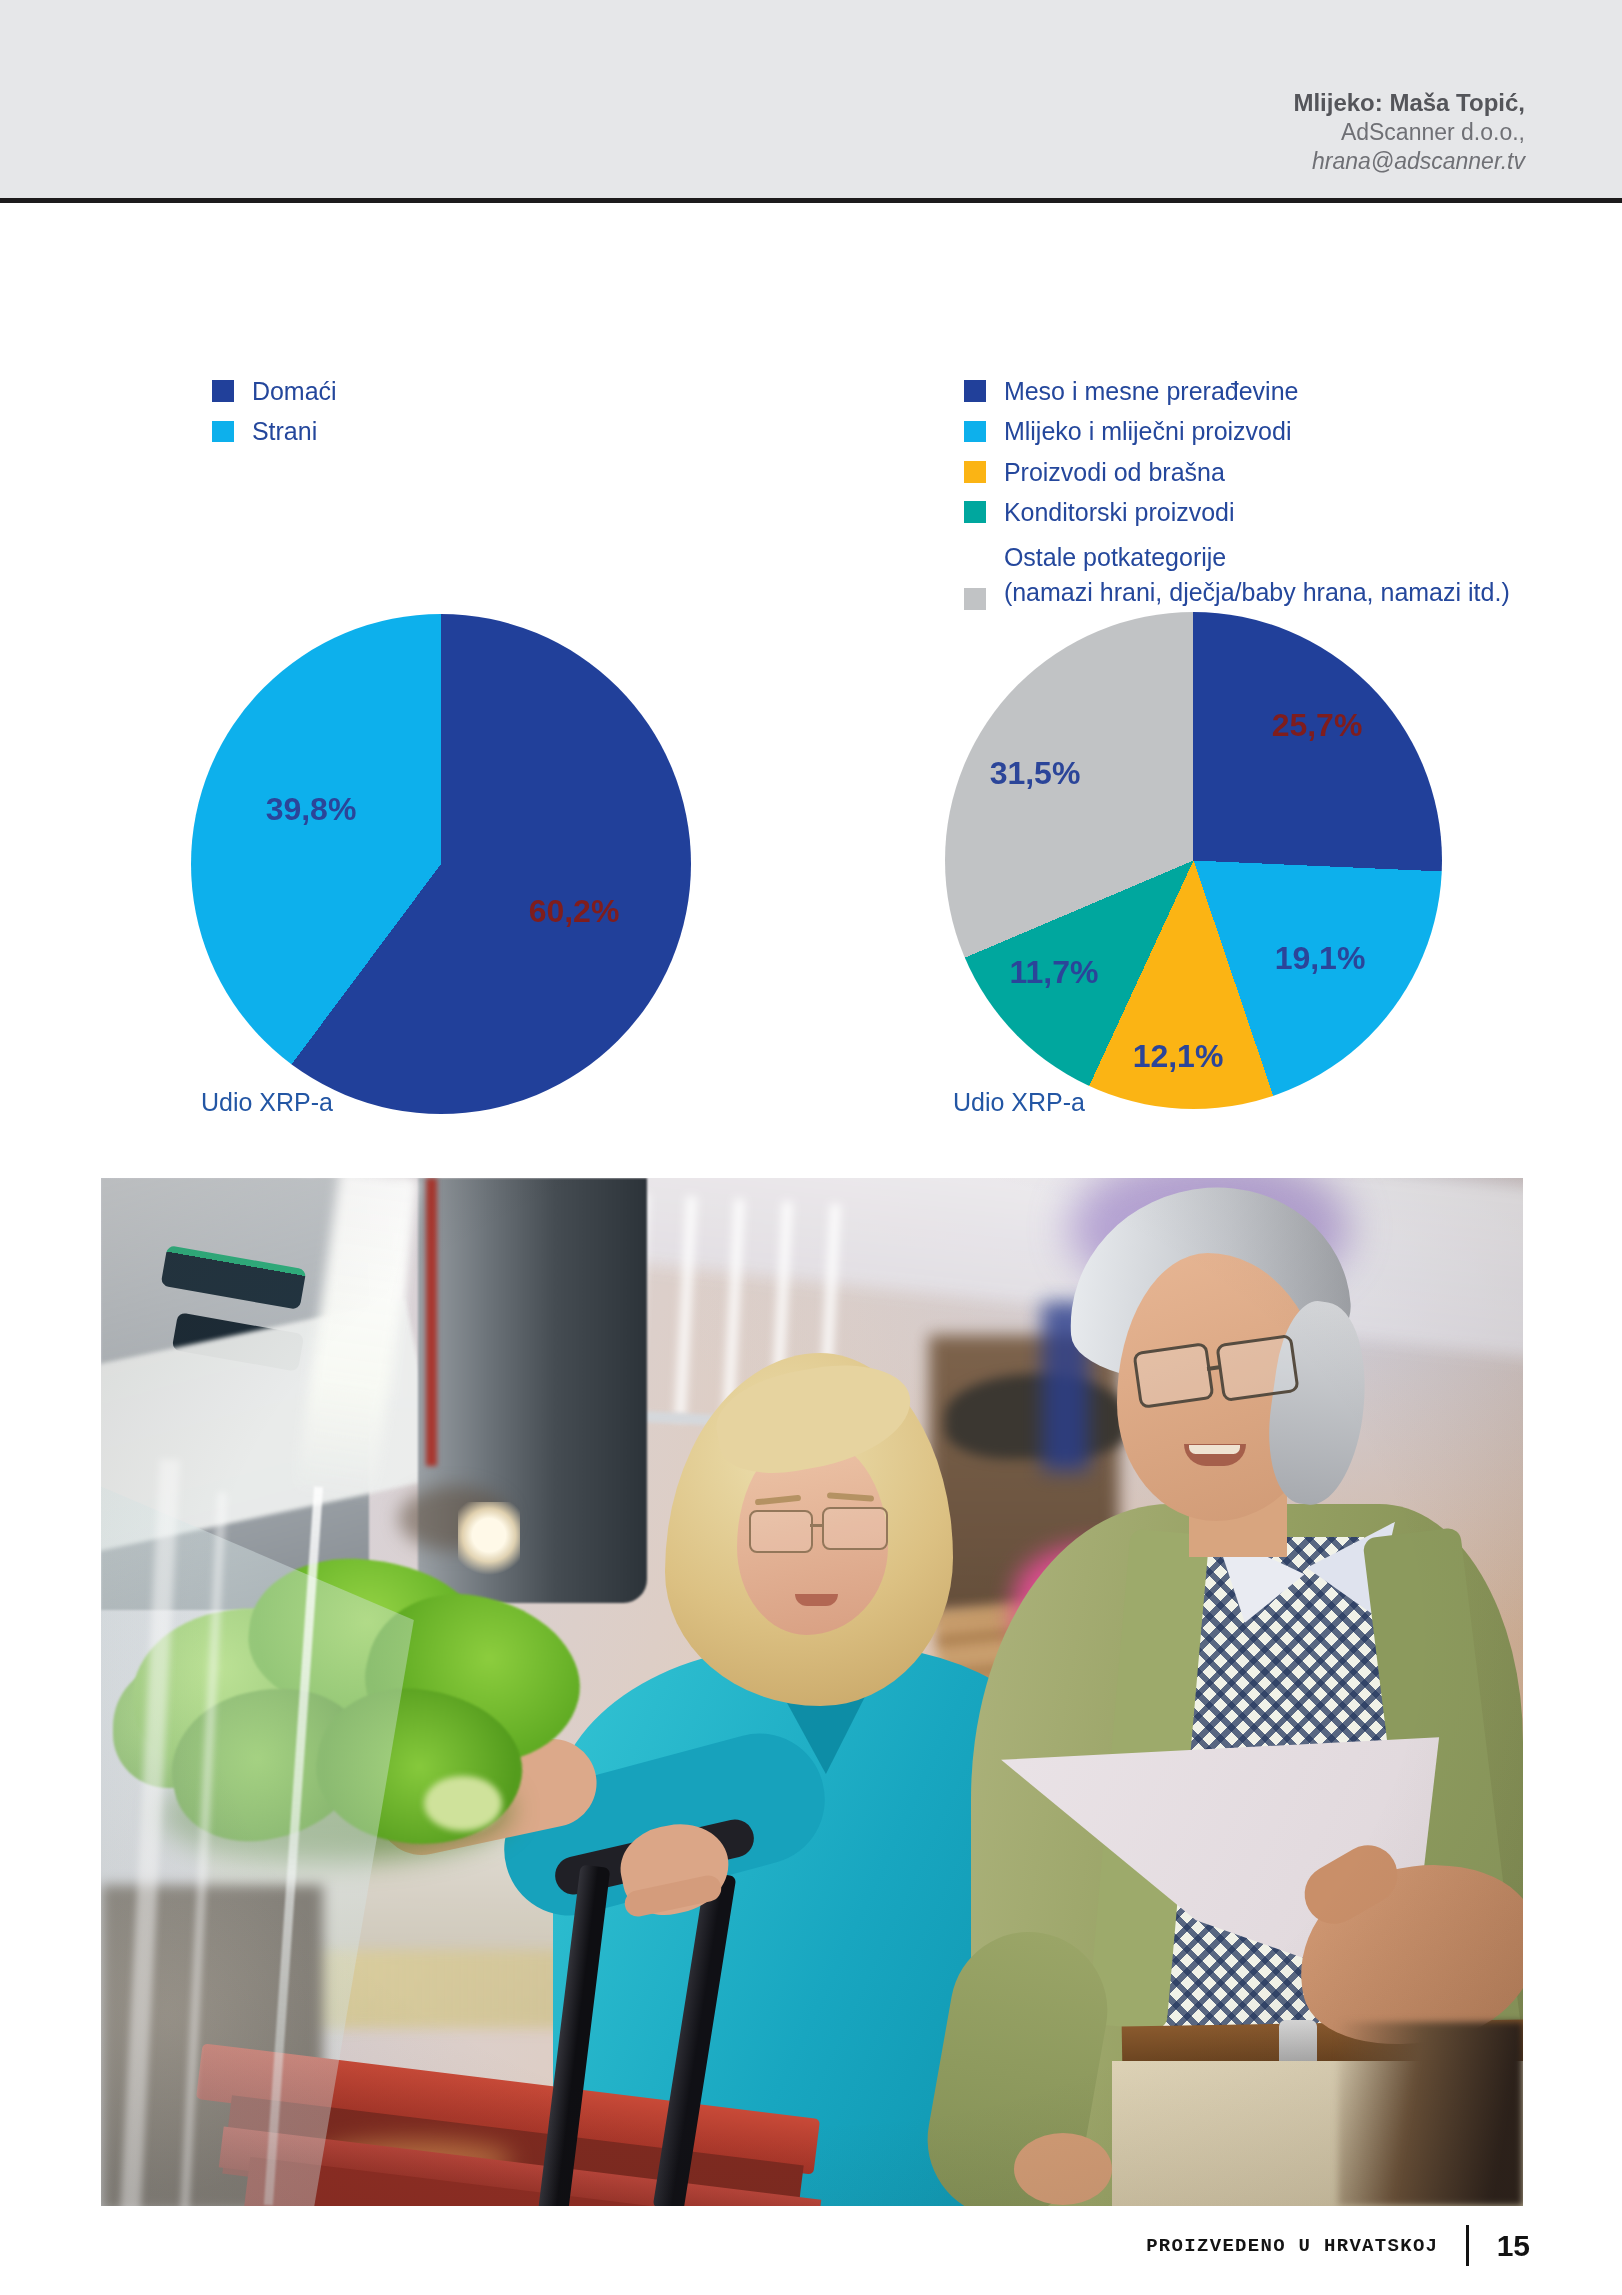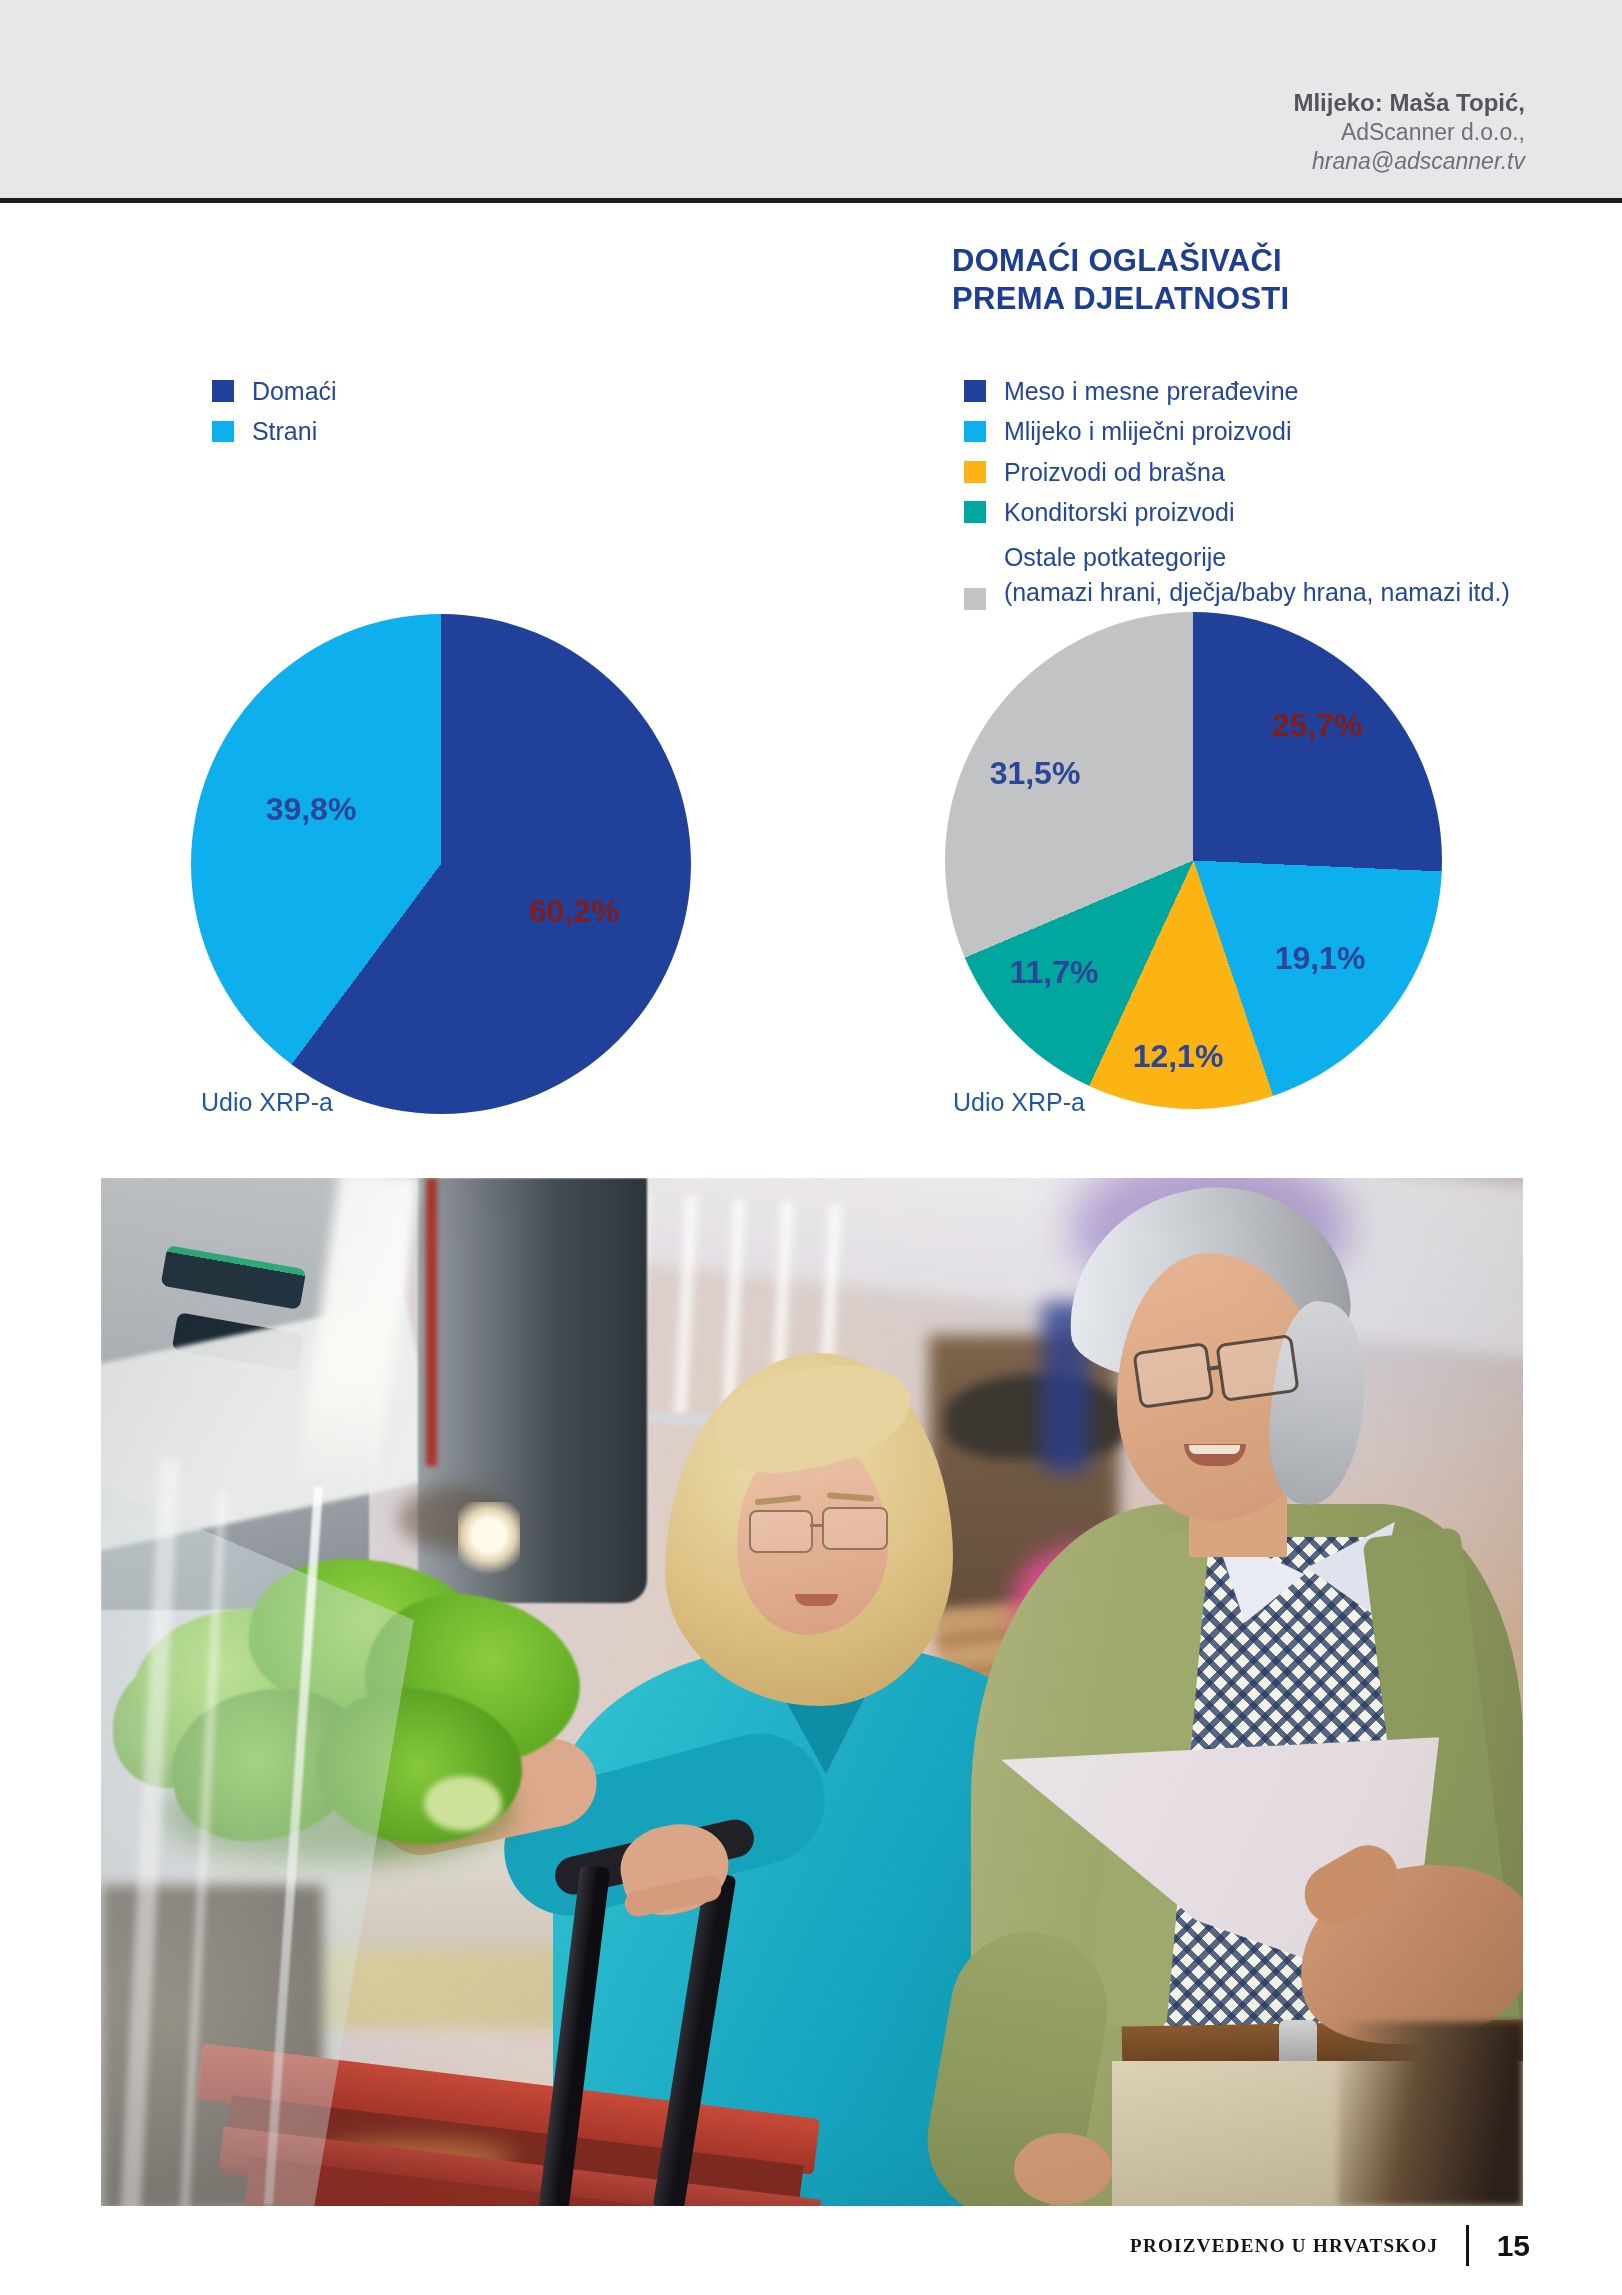"DOMAĆI OGLAŠIVAČI" h2.chart-title { html: <h2><span>DOMAĆI OGLAŠIVAČI</span><br><span>PREMA DJELATNOSTI</span></h2> -> none }
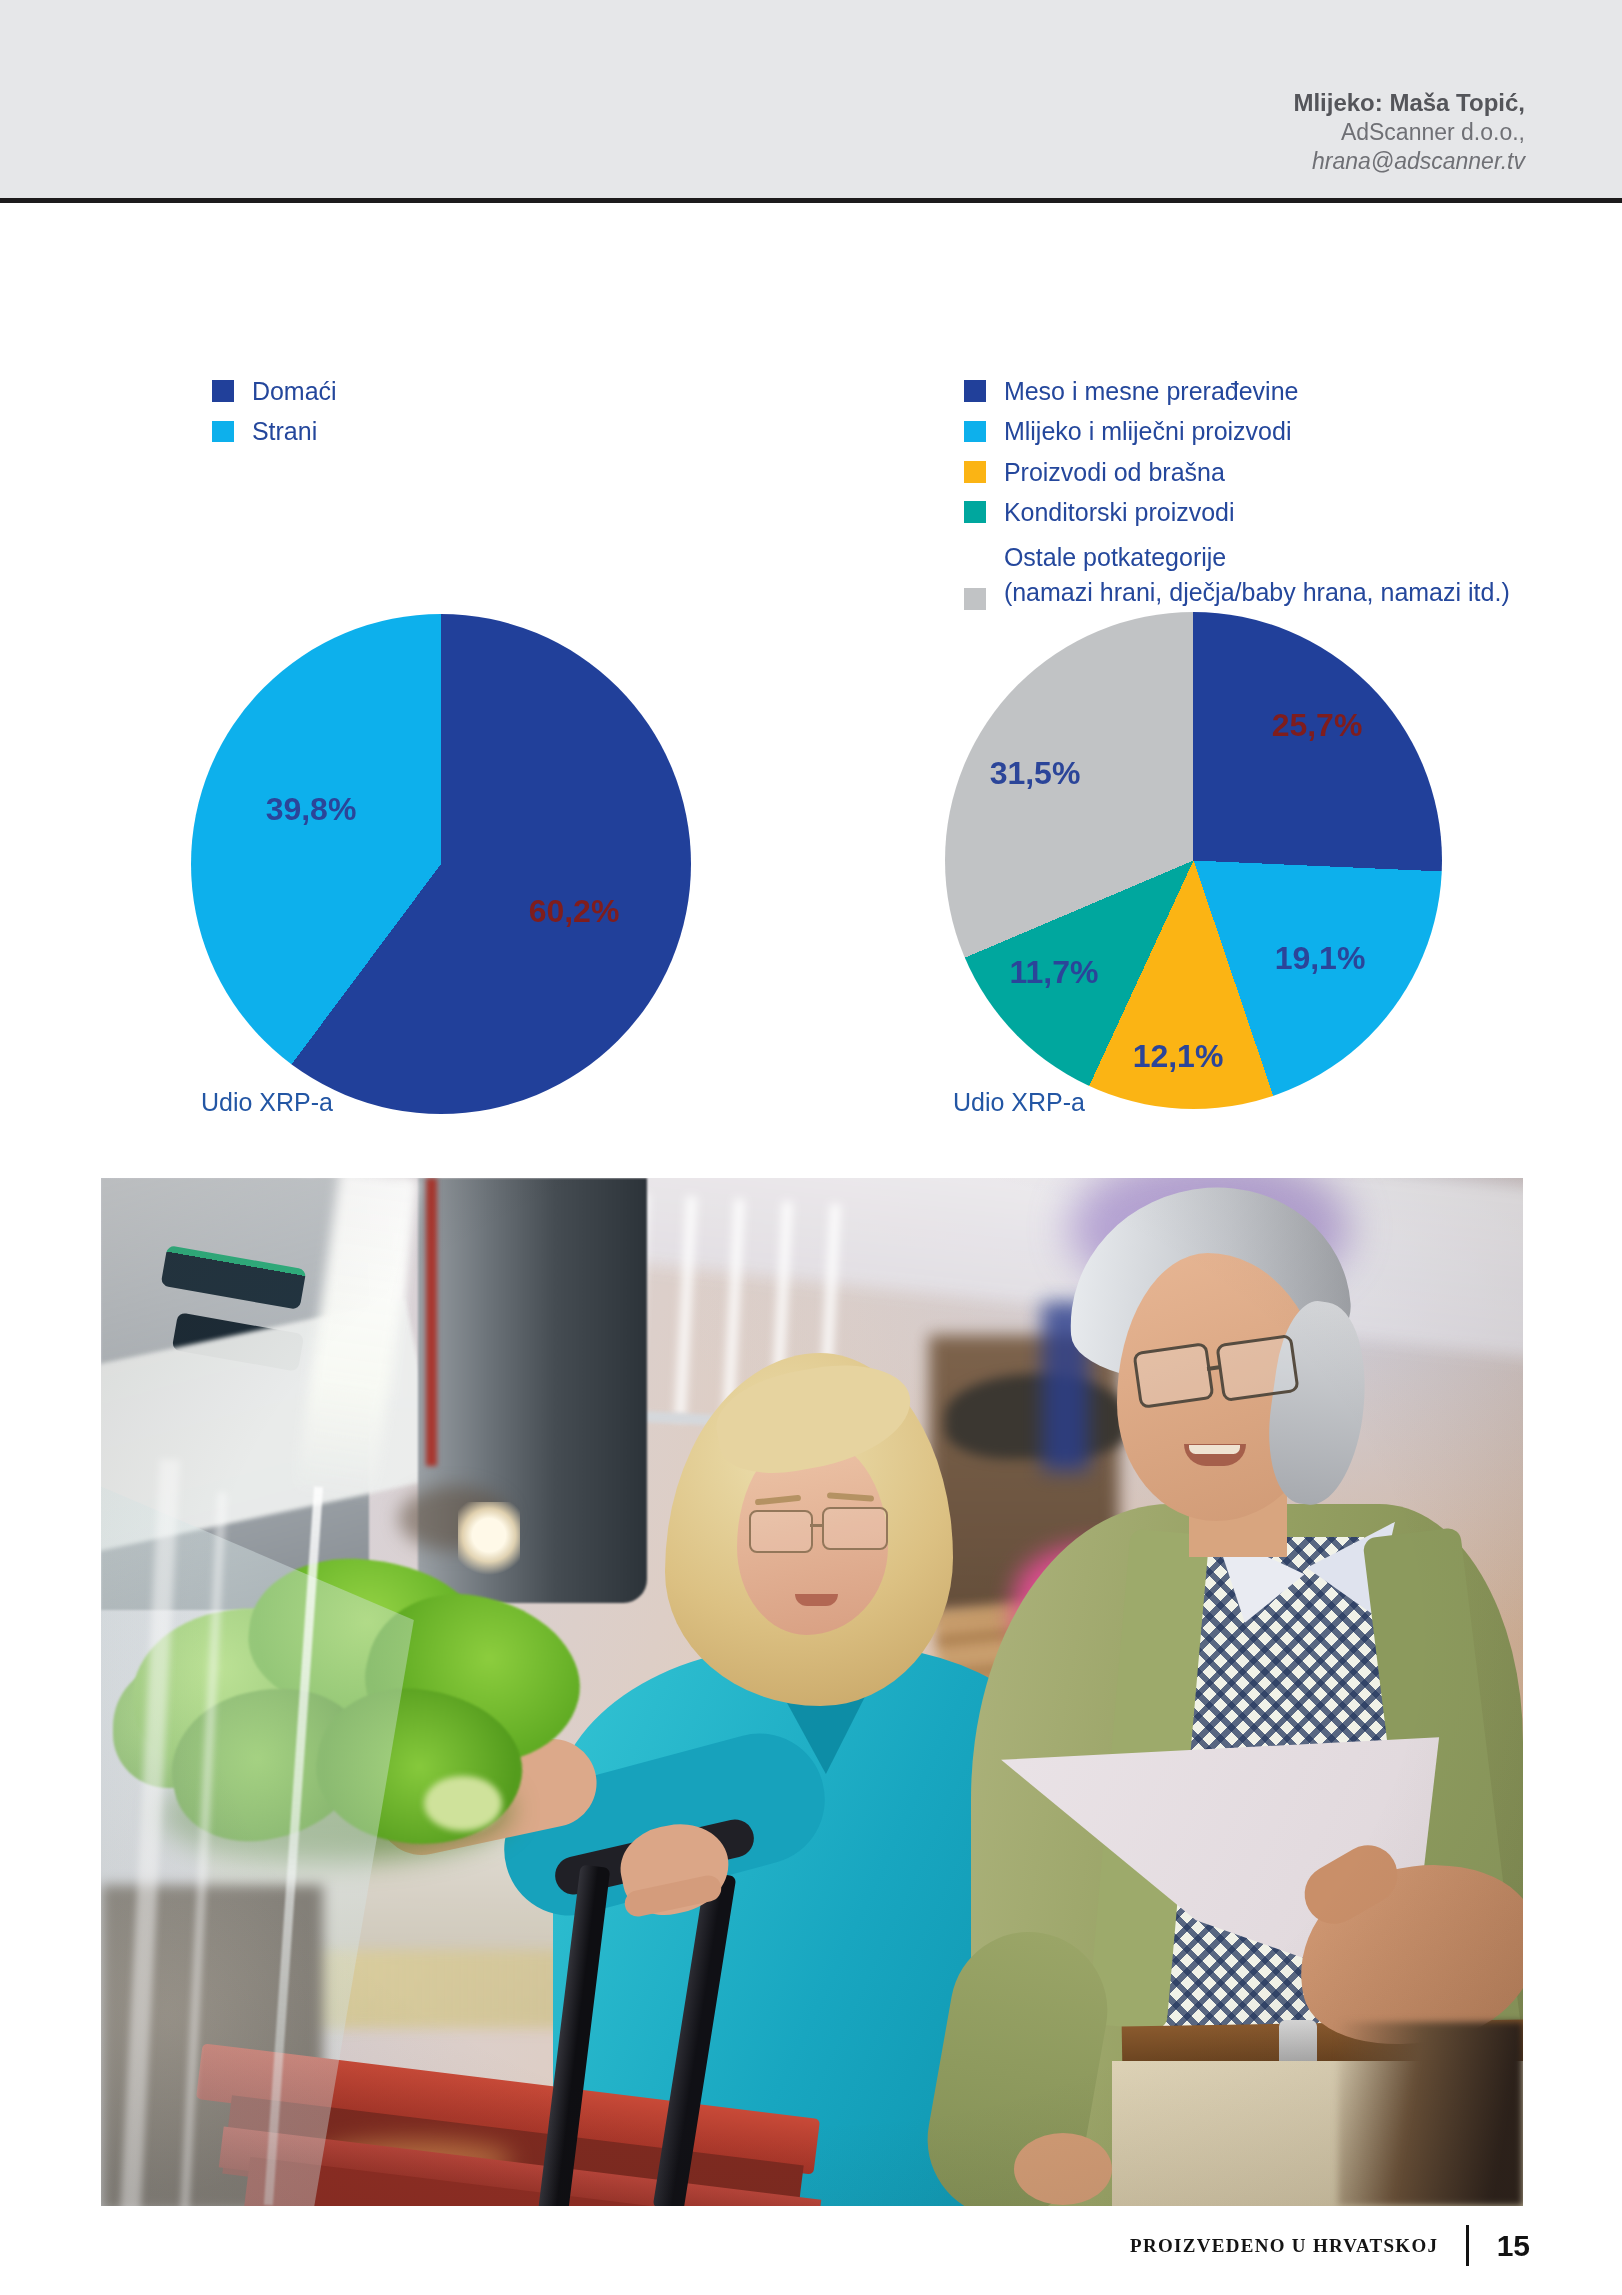"PROIZVEDENO U HRVATSKOJ" .wordmark { font-family: Liberation Serif, serif -> Liberation Mono, monospace }
